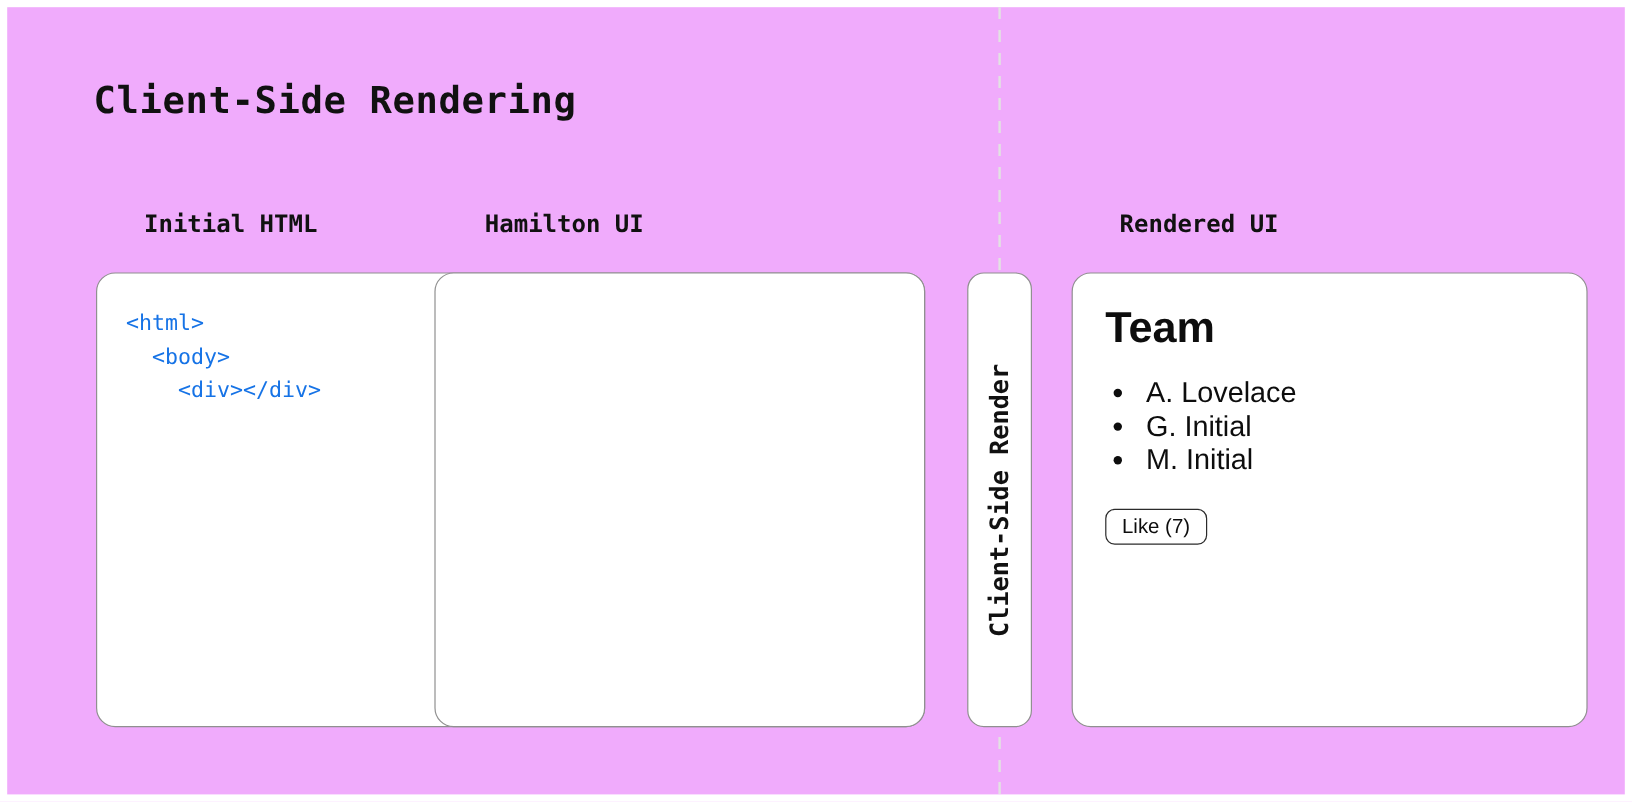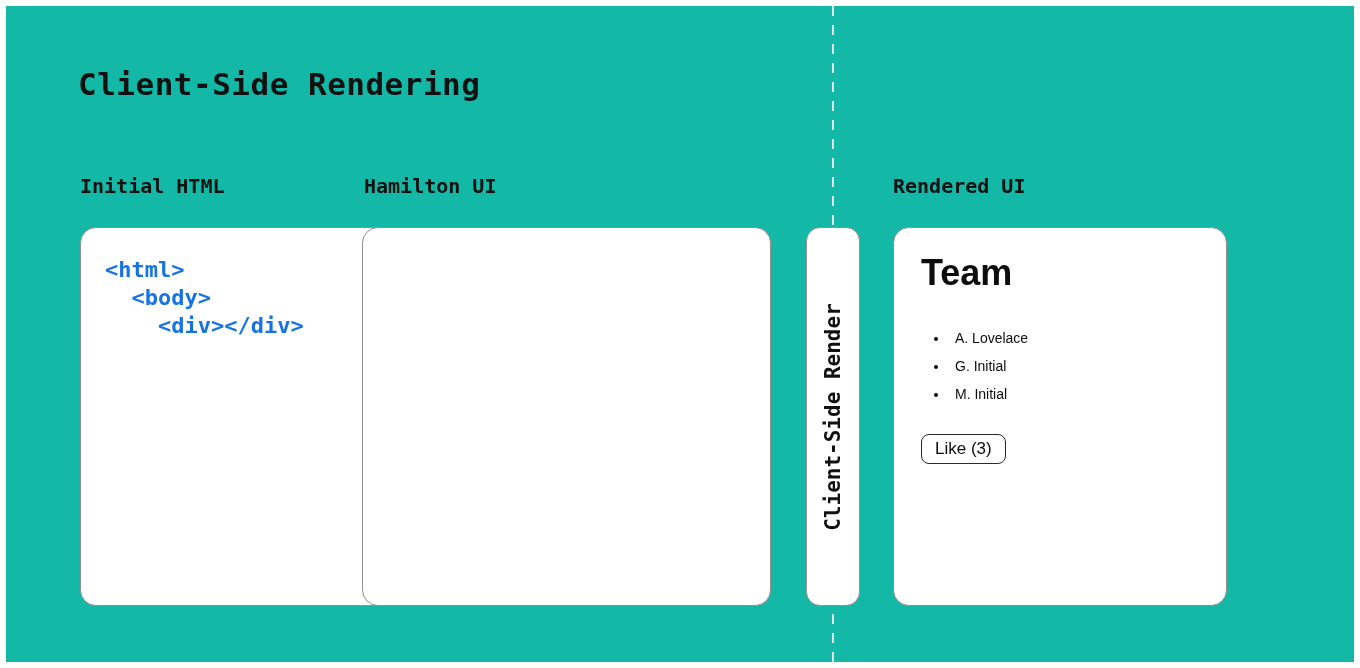"Client-Side Rendering" .canvas { background: #14b8a6 -> #f0abfc }
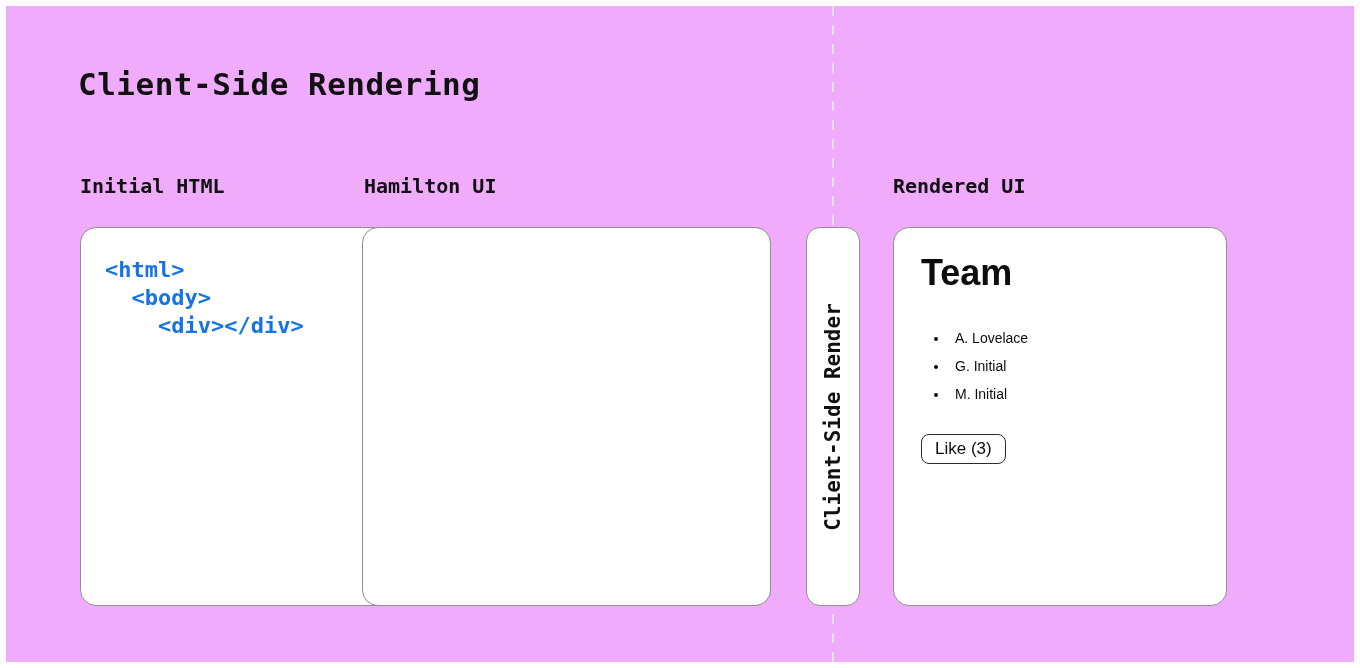"Initial HTML" .col-label { margin-left: none -> 40px }
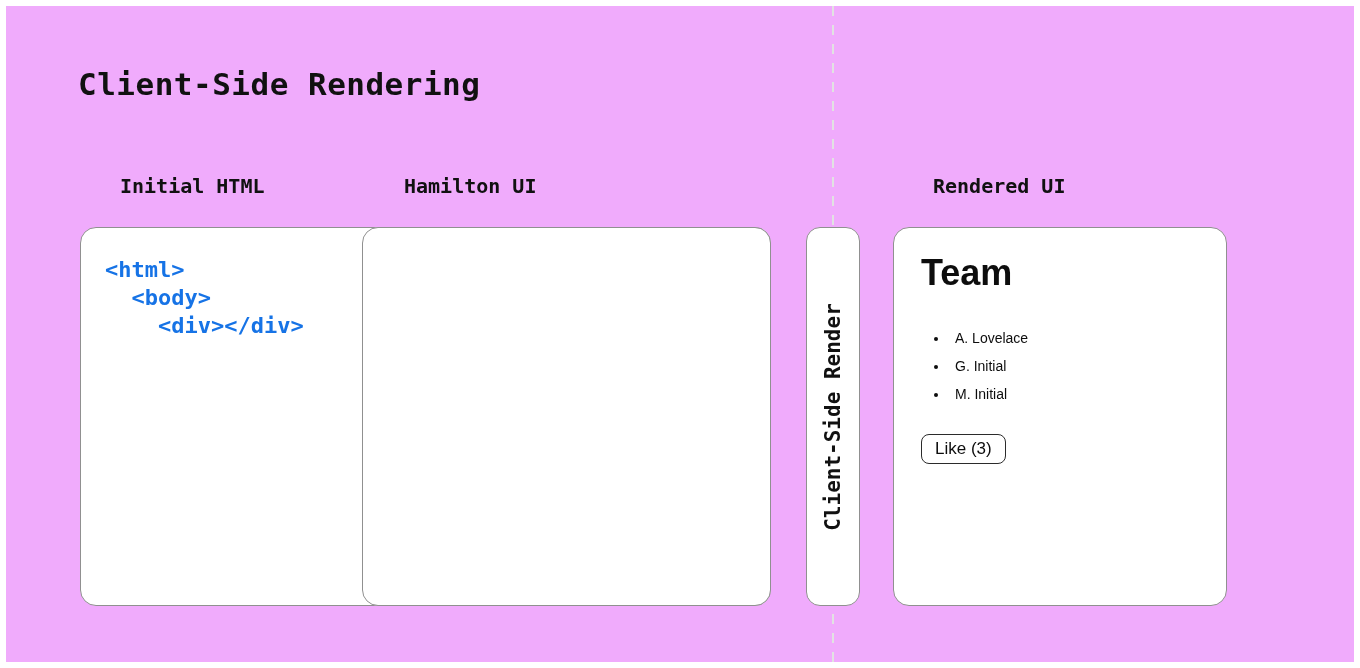"<html>" .code-block { font-size: 22px -> 18px; font-weight: bold -> normal }
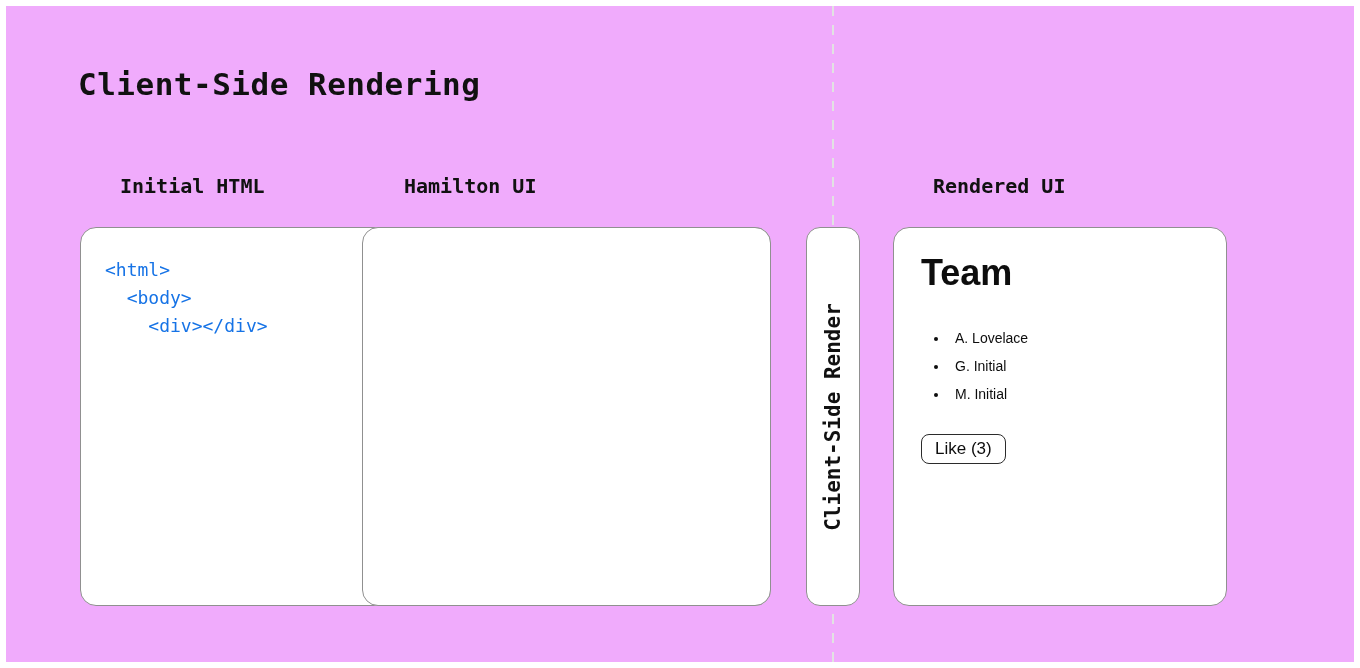"Team" .panel-rendered-ui { width: 334px -> 430px }
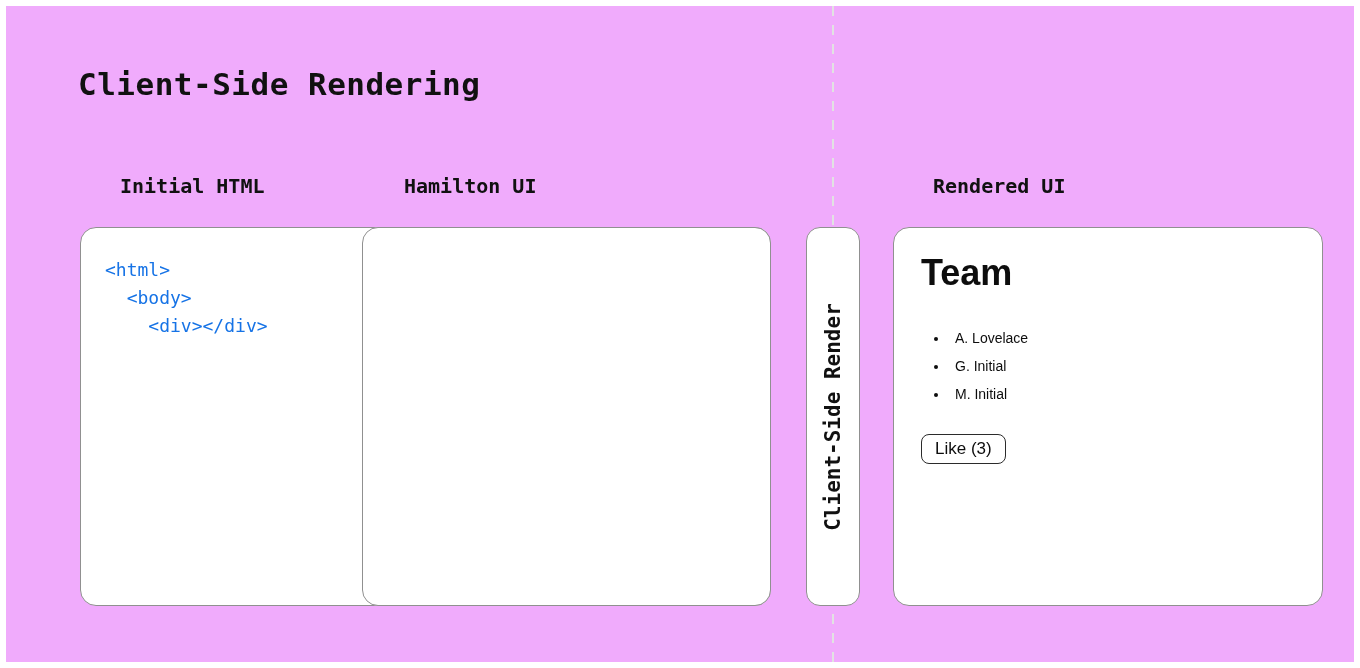"A. Lovelace" .member-list { font-size: 14px -> 24px; margin-top: 30px -> 20px }
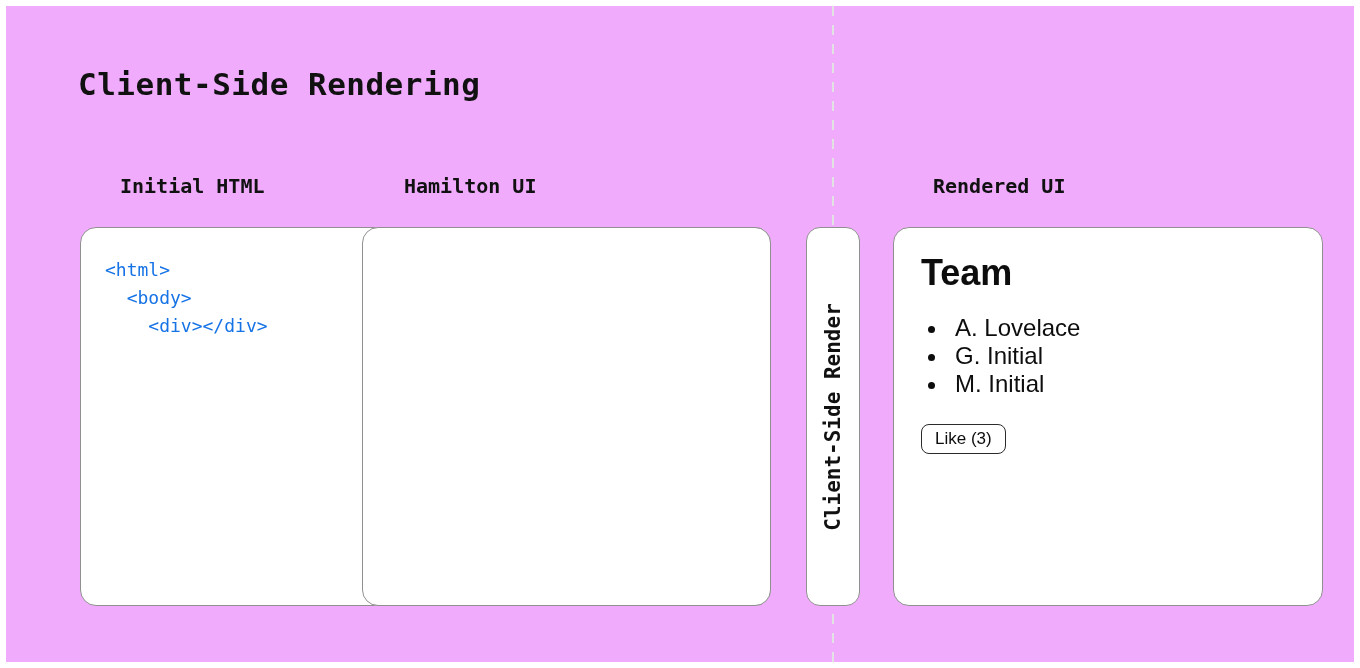"Like (3)" button.like-button { text: 3 -> 7 }
